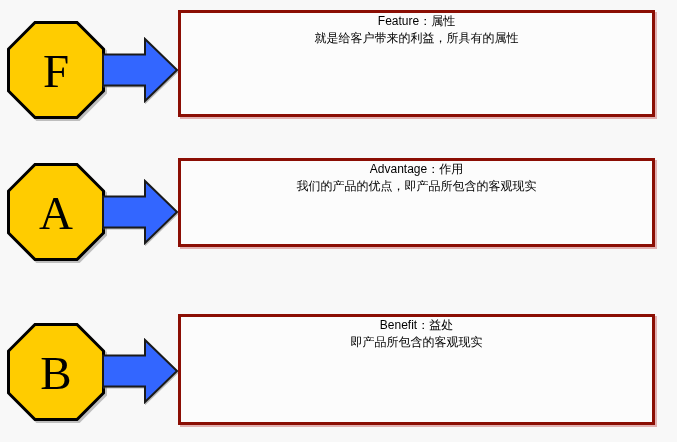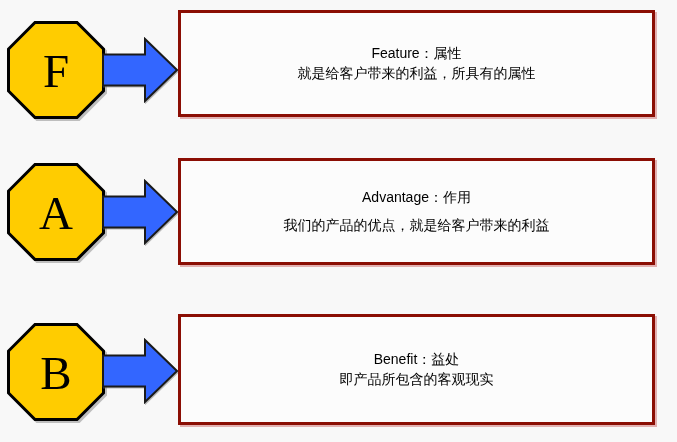"Feature：属性" .textbox { font-size: 14px -> 12px; justify-content: center -> flex-start }
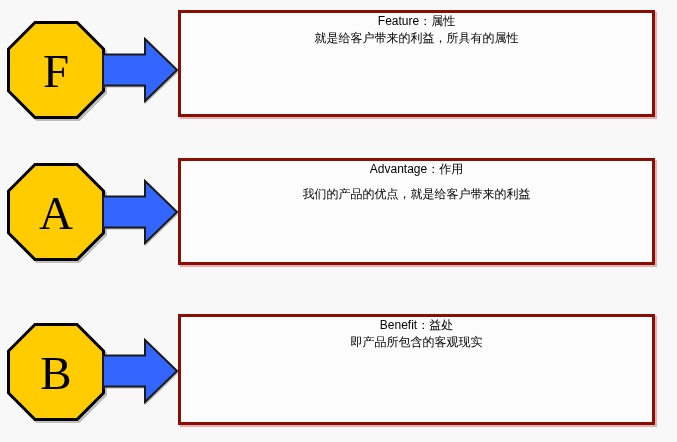"Advantage：作用" .r2-box { gap: 8px -> none; height: 107px -> 89px }
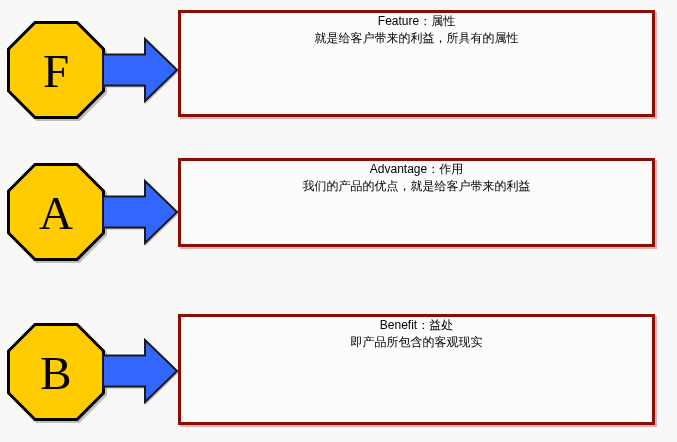"我们的产品的优点，就是给客户带来的利益" div.description { text: 就是给客户带来的利益 -> 即产品所包含的客观现实 }
